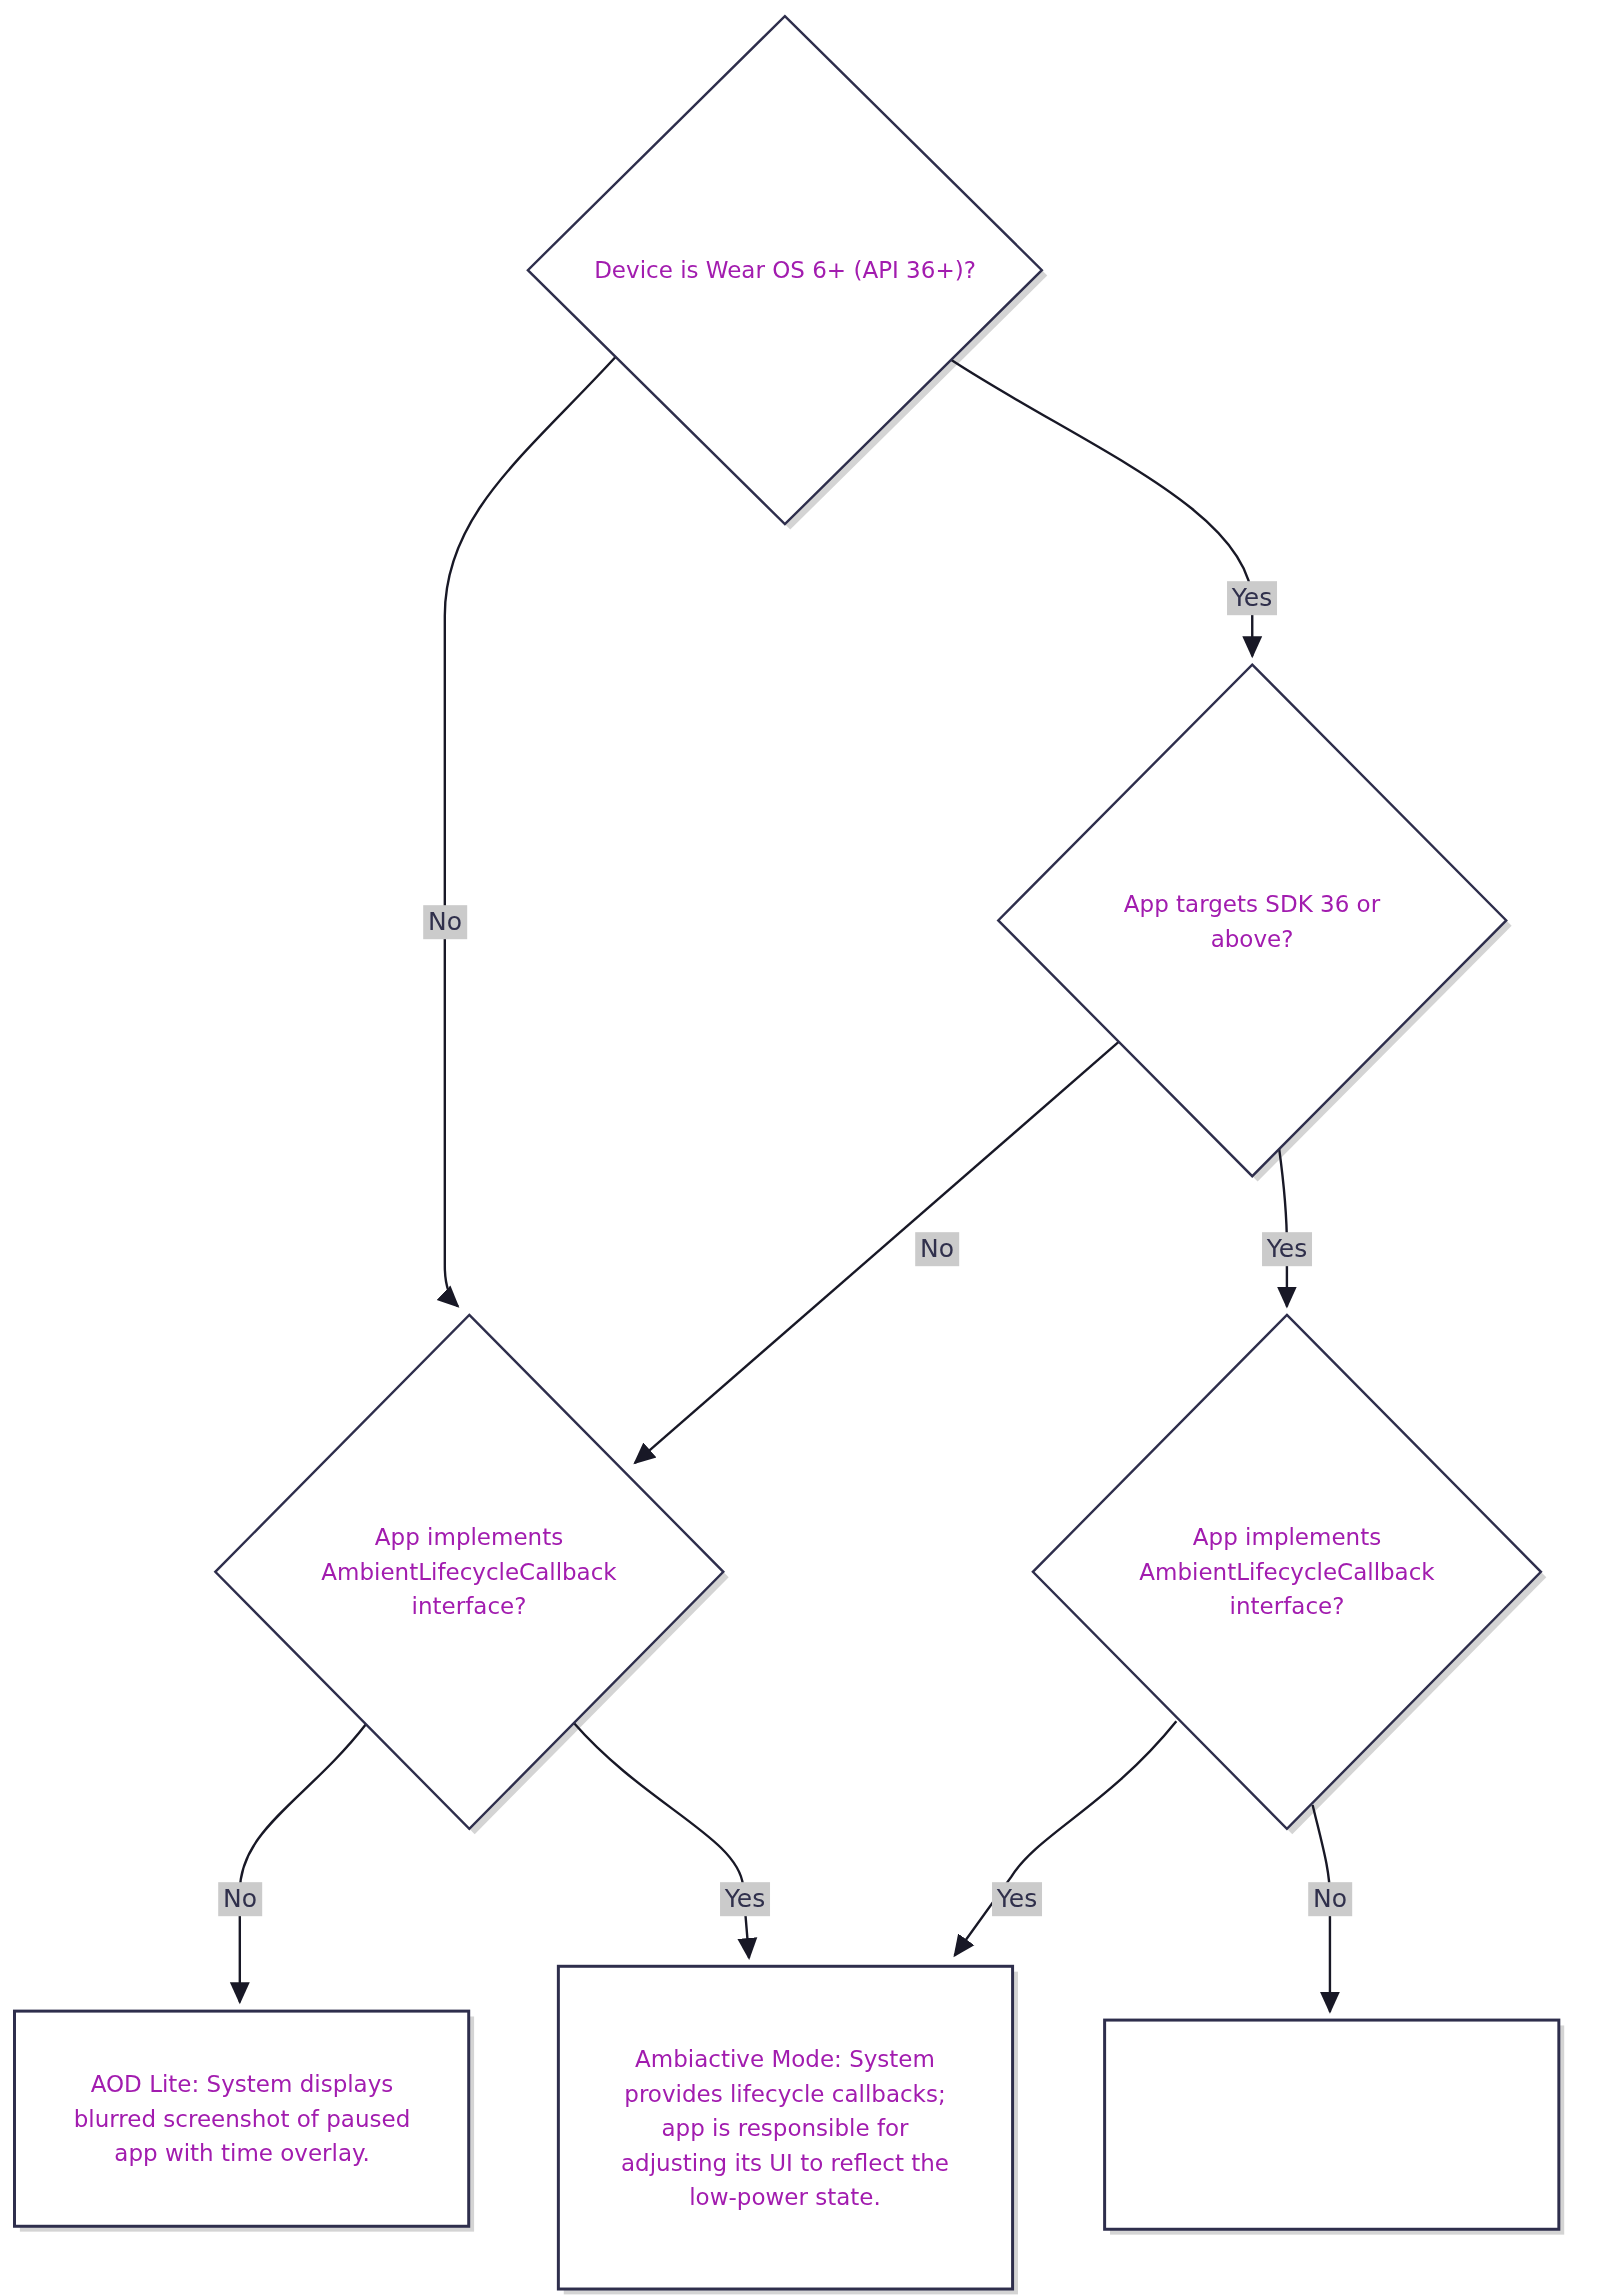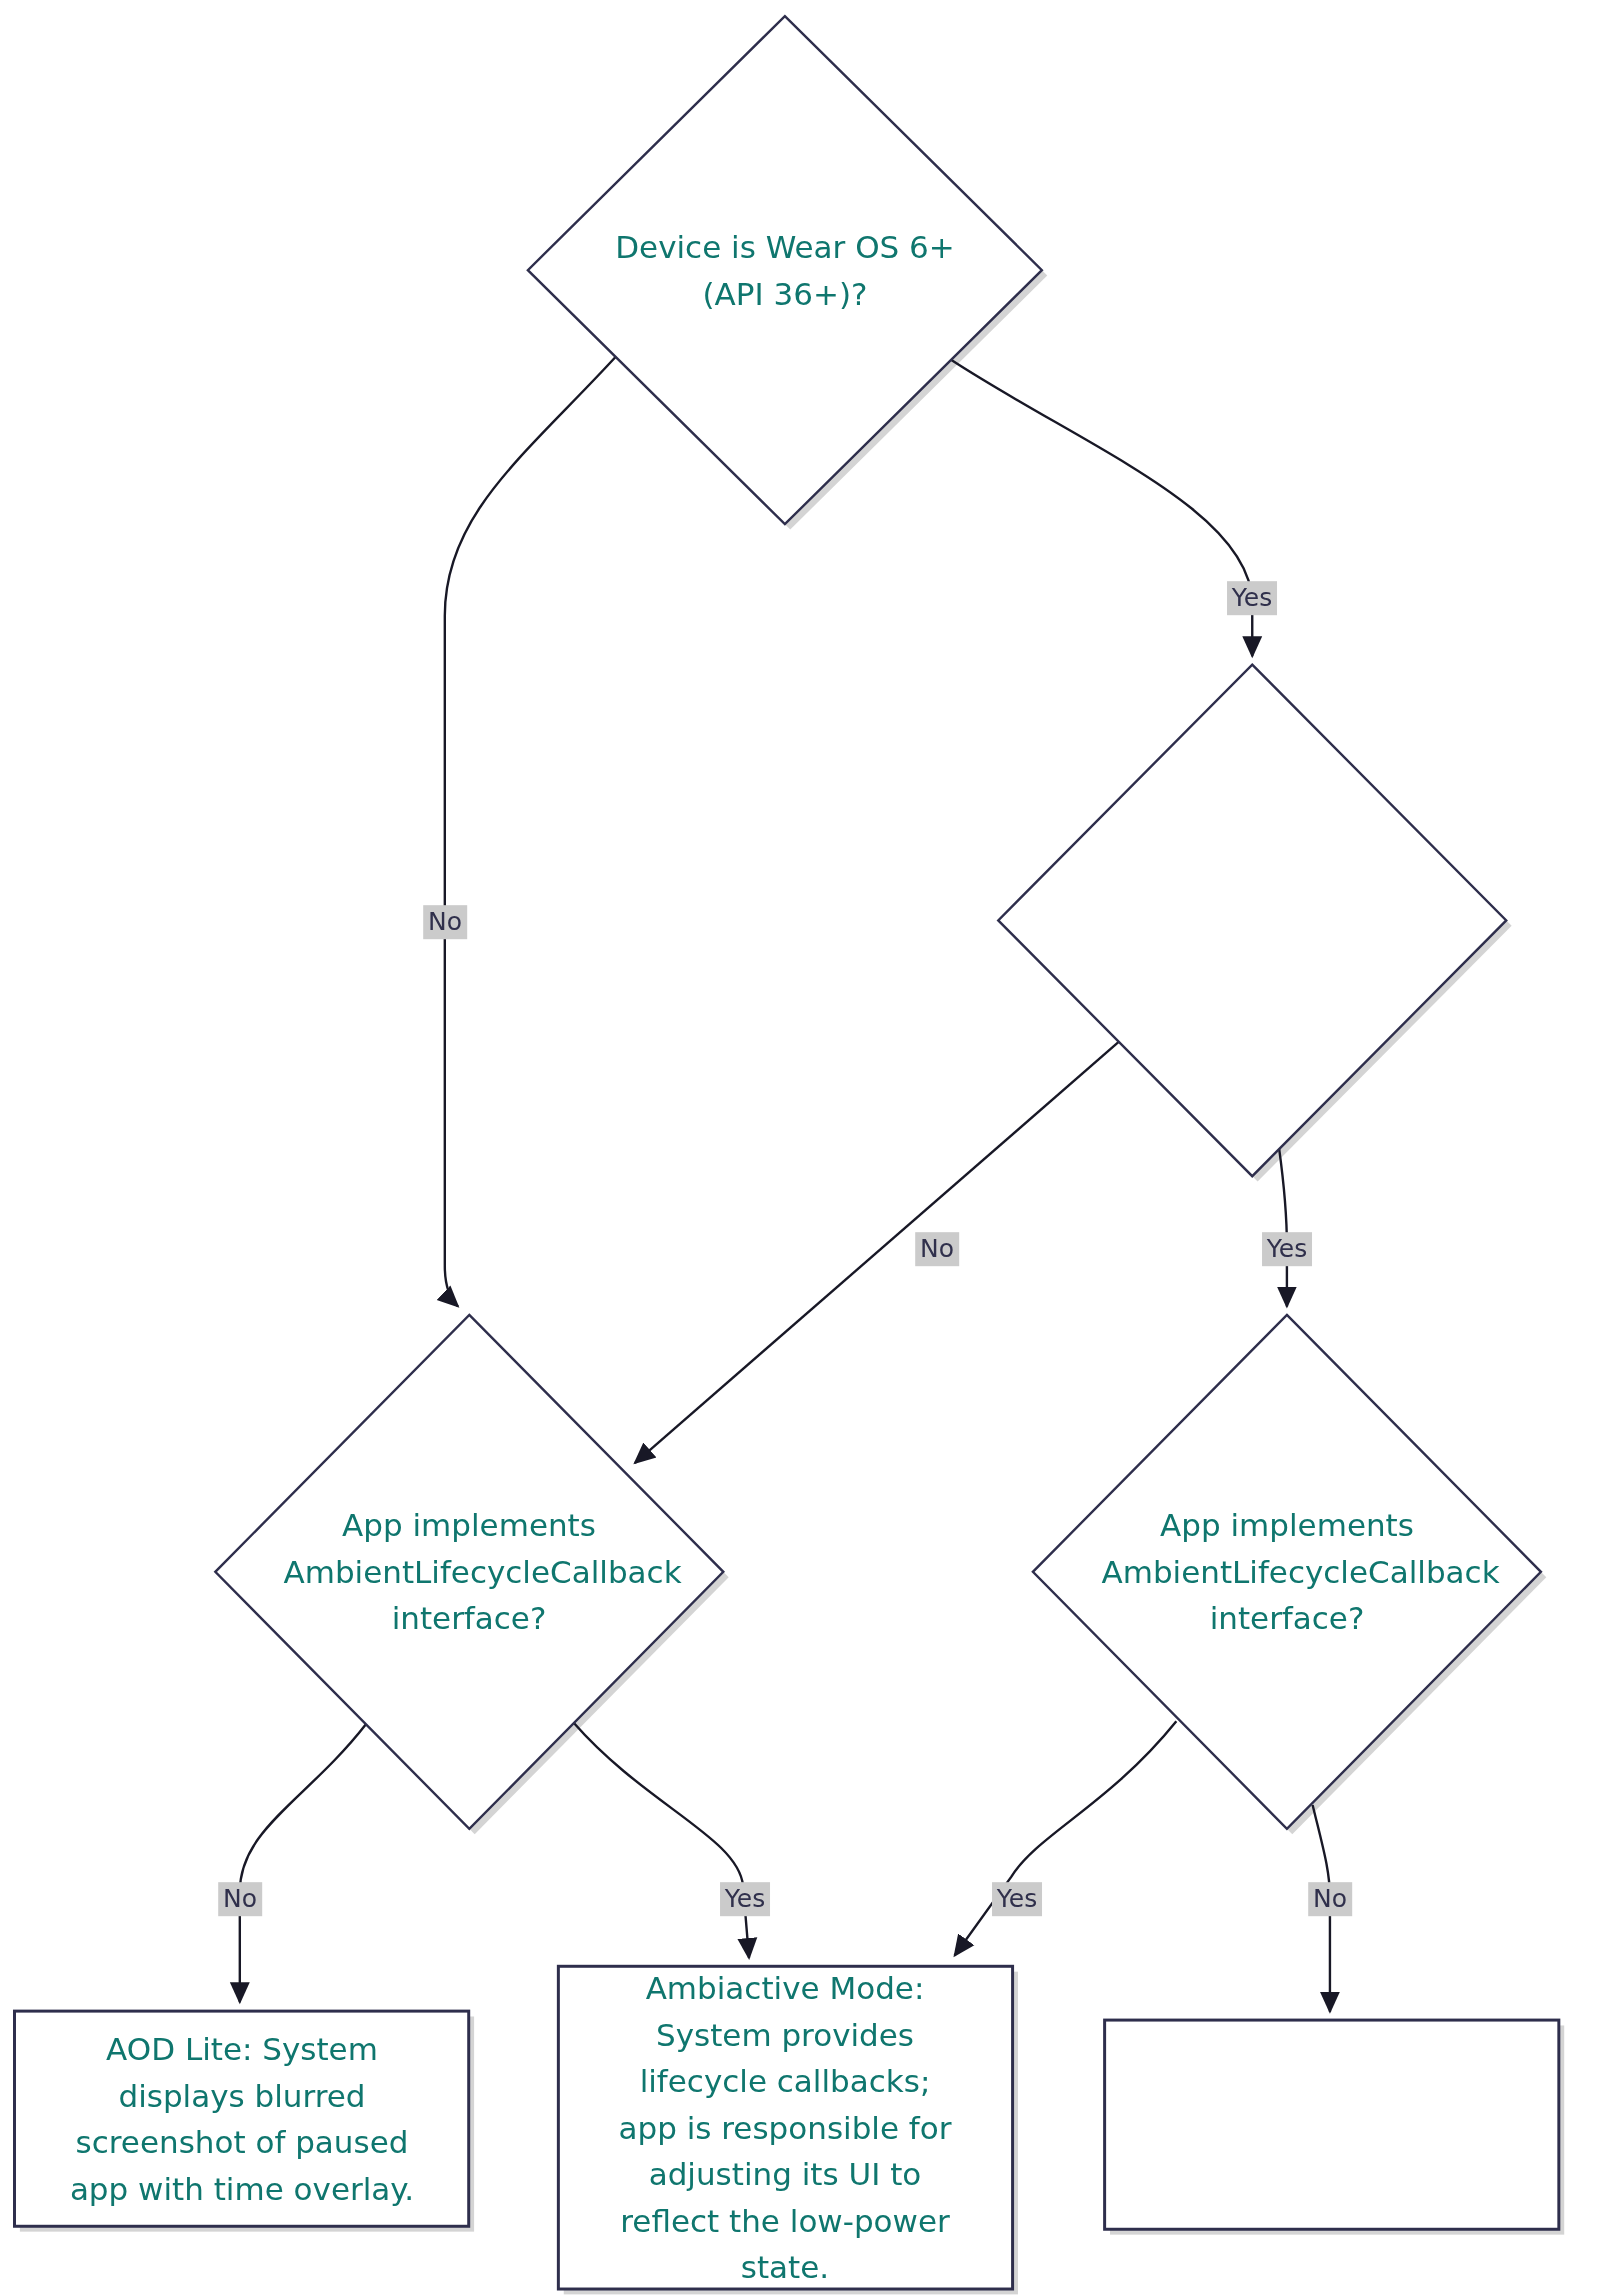"Device is Wear OS 6+" .node-label { color: #0f766e -> #a21caf; font-size: 31px -> 23px }
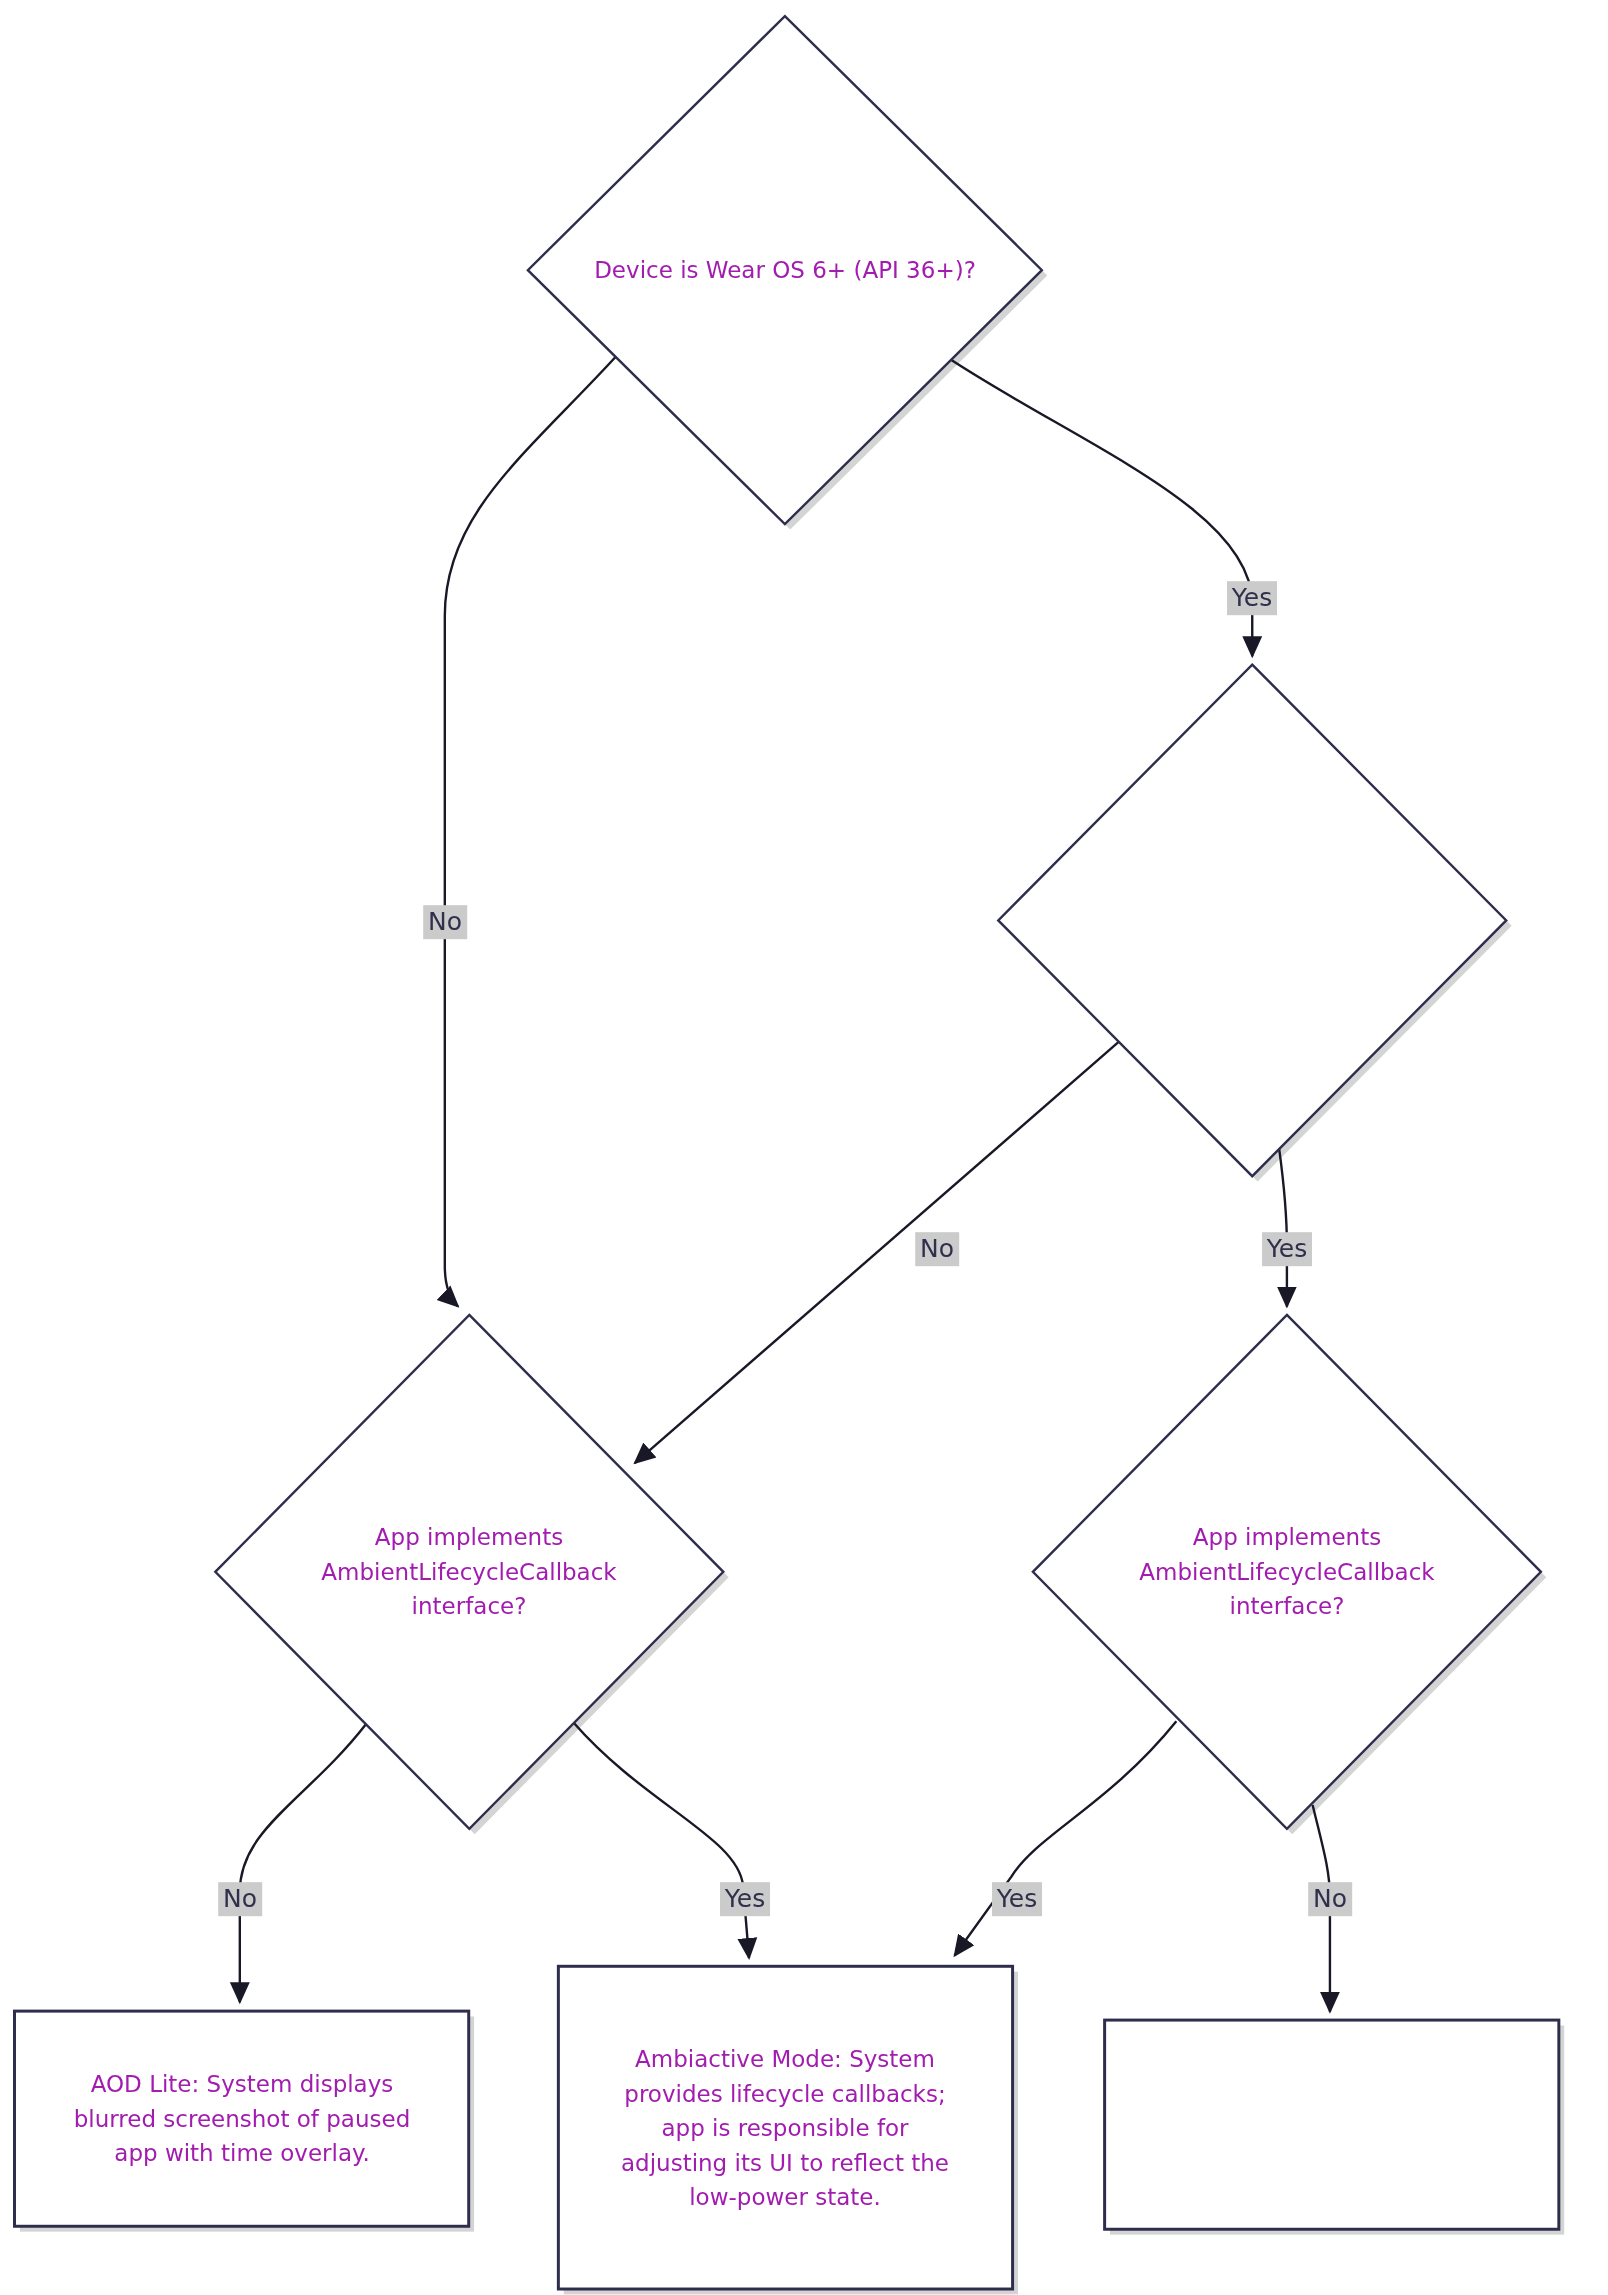"App targets SDK 36 or" div.node-label { html: none -> <div>App targets SDK 36 or above?</div> }
